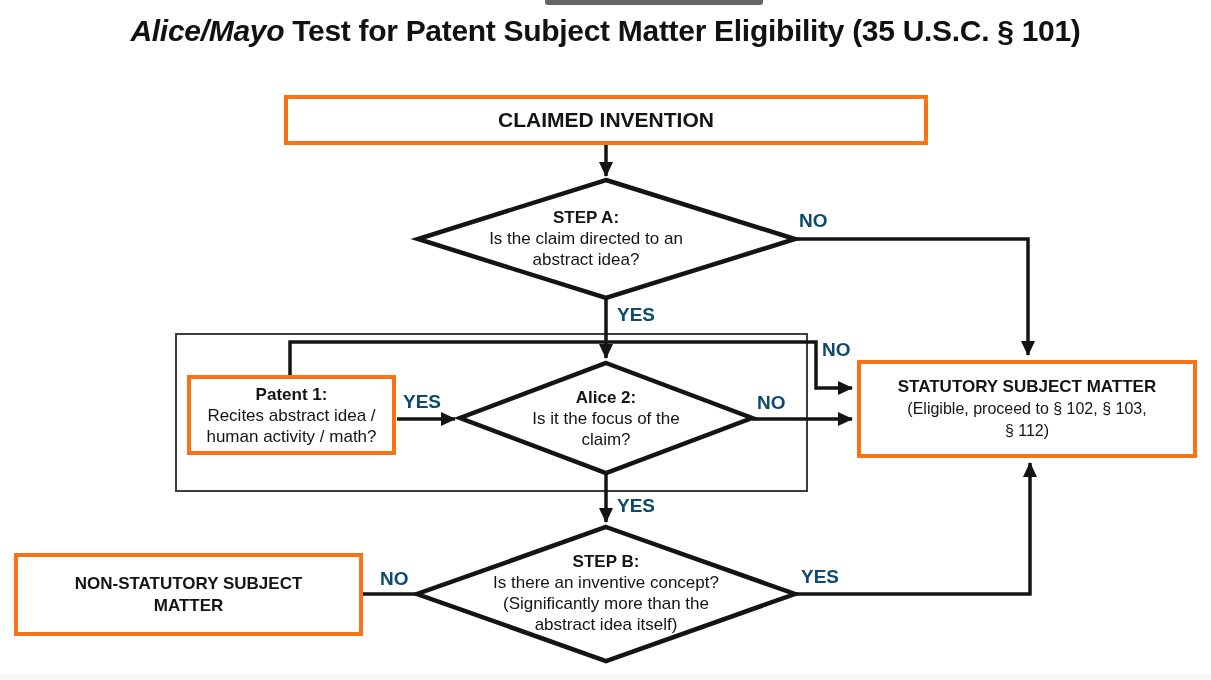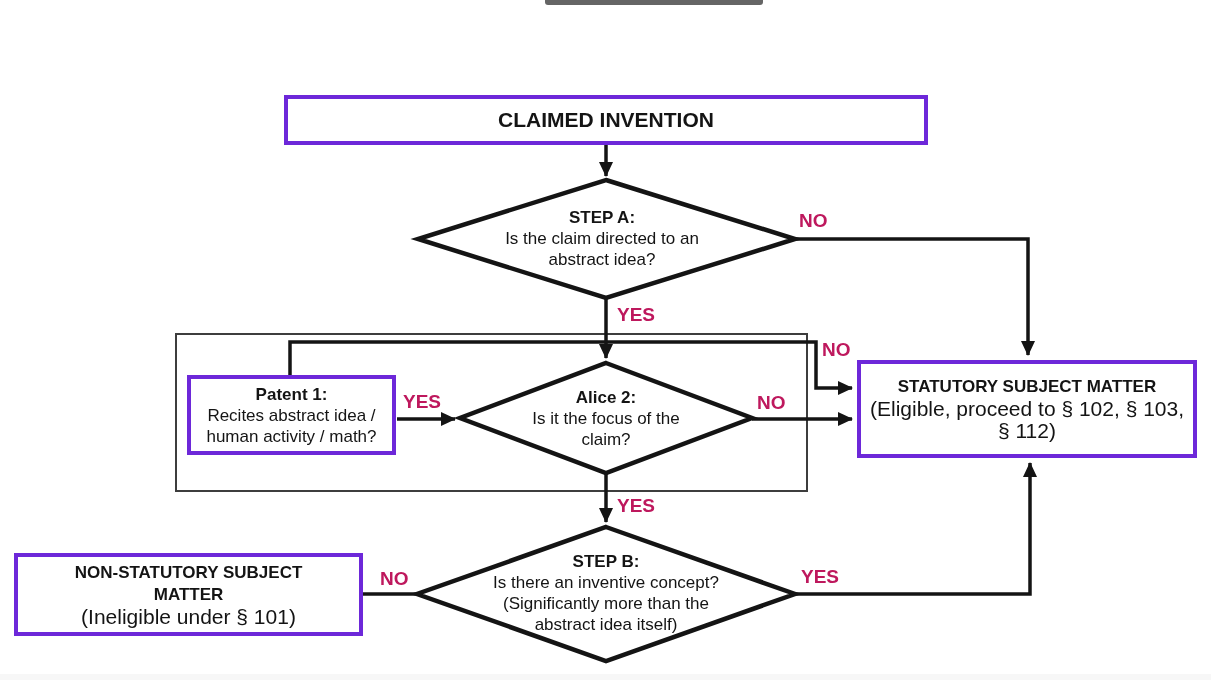"Alice/Mayo Test for Patent Subject" h1.title { html: none -> <h1><span>Alice/Mayo</span><span> Test for Patent Subject Matter Eligibility (35 U.S.C. § 101)</span></h1> }
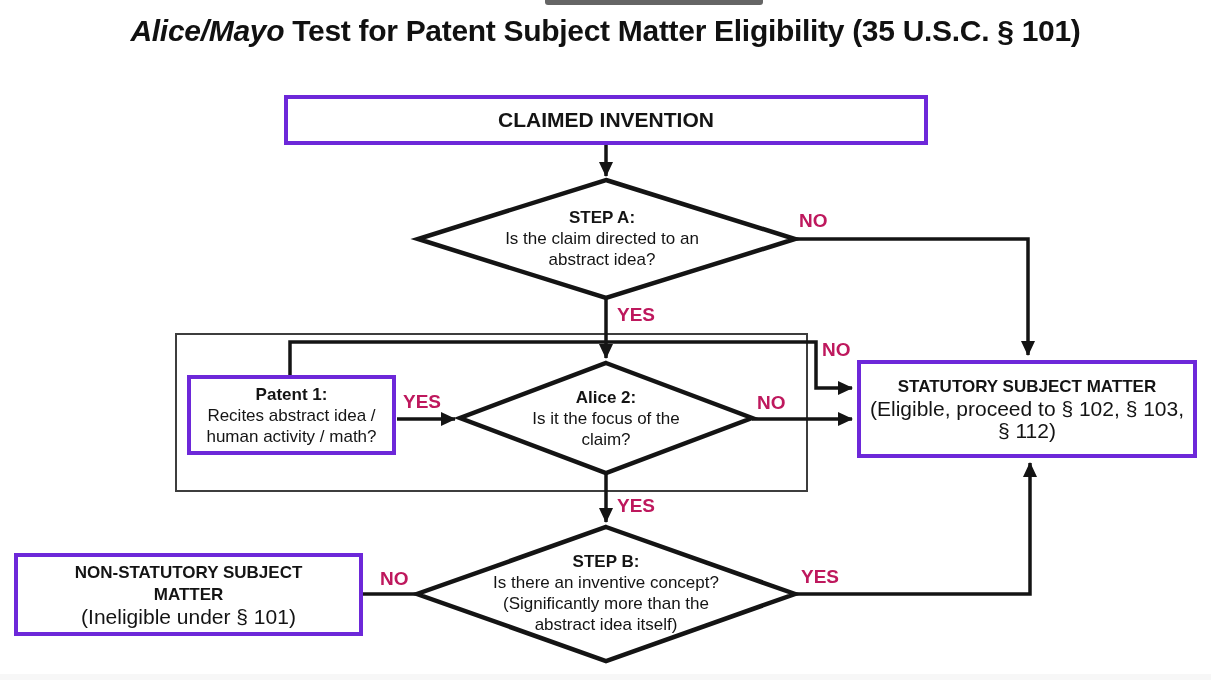"CLAIMED INVENTION" .node { border: 4px solid #6d28d9 -> 4px solid #f97316 }
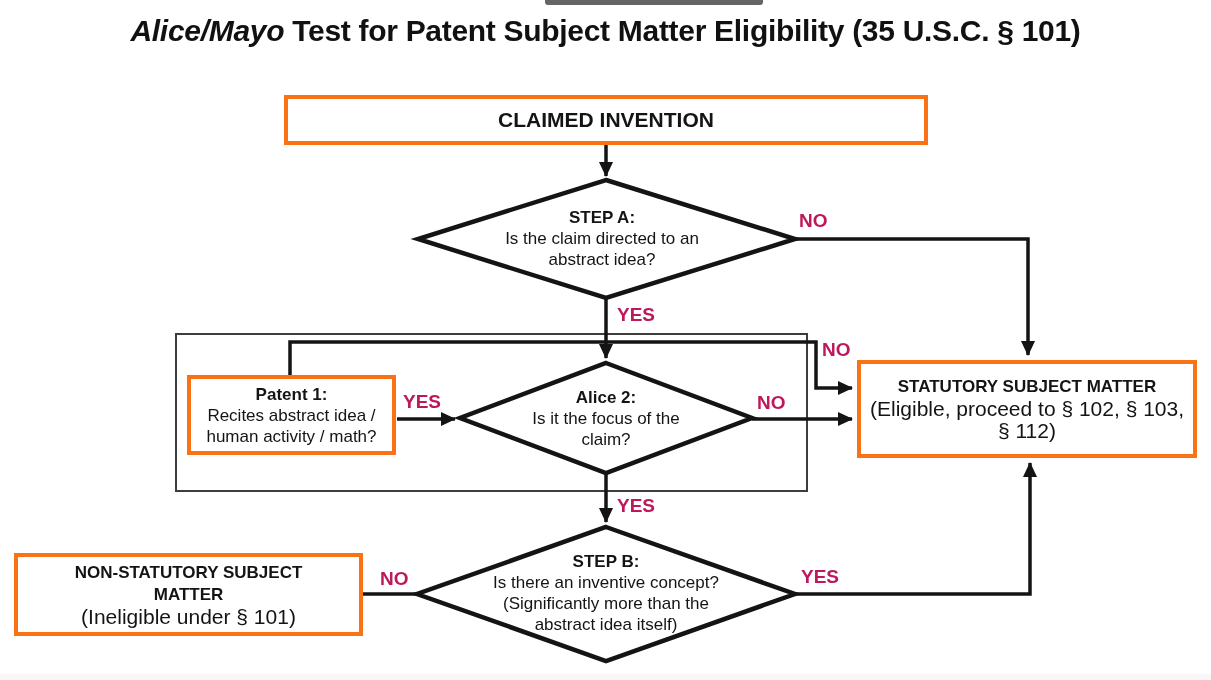"STEP A:" div.dtext { left: 452px -> 436px }
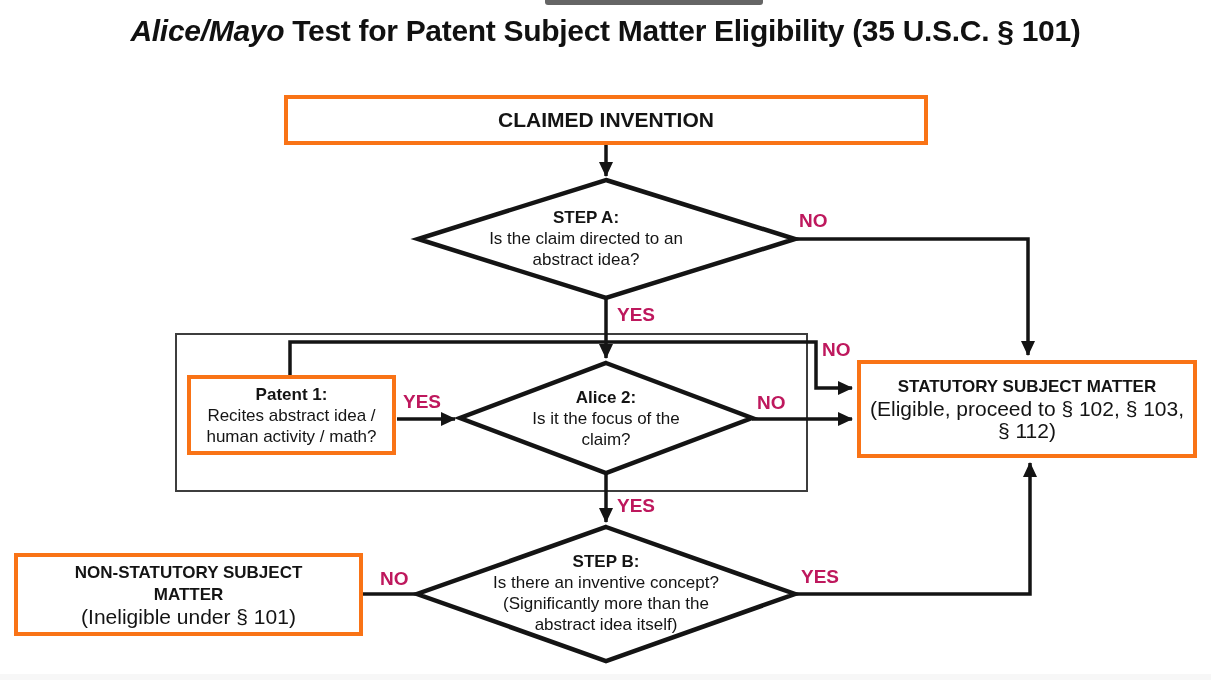"NO" .elabel { color: #be185d -> #0c4a6e }
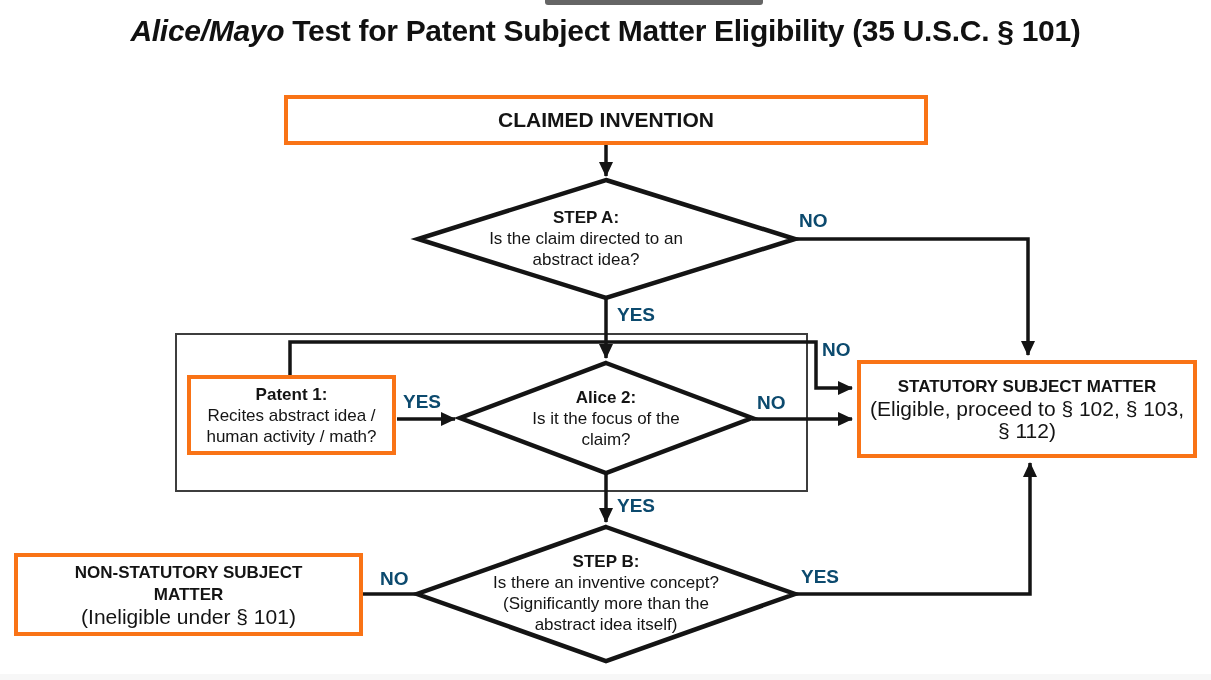"(Eligible, proceed to § 102," .b18 { font-size: 21px -> 16px }
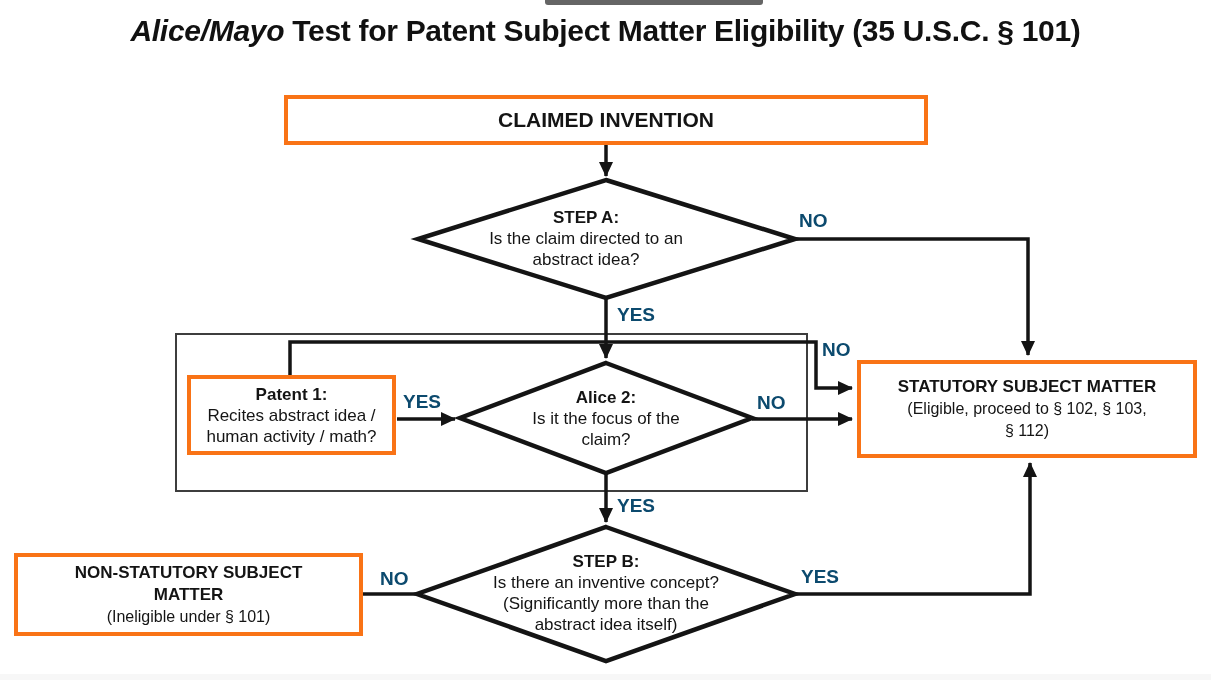"(Ineligible under § 101)" div.b18 { html: <div>(Ineligible under § 101)</div> -> none }
